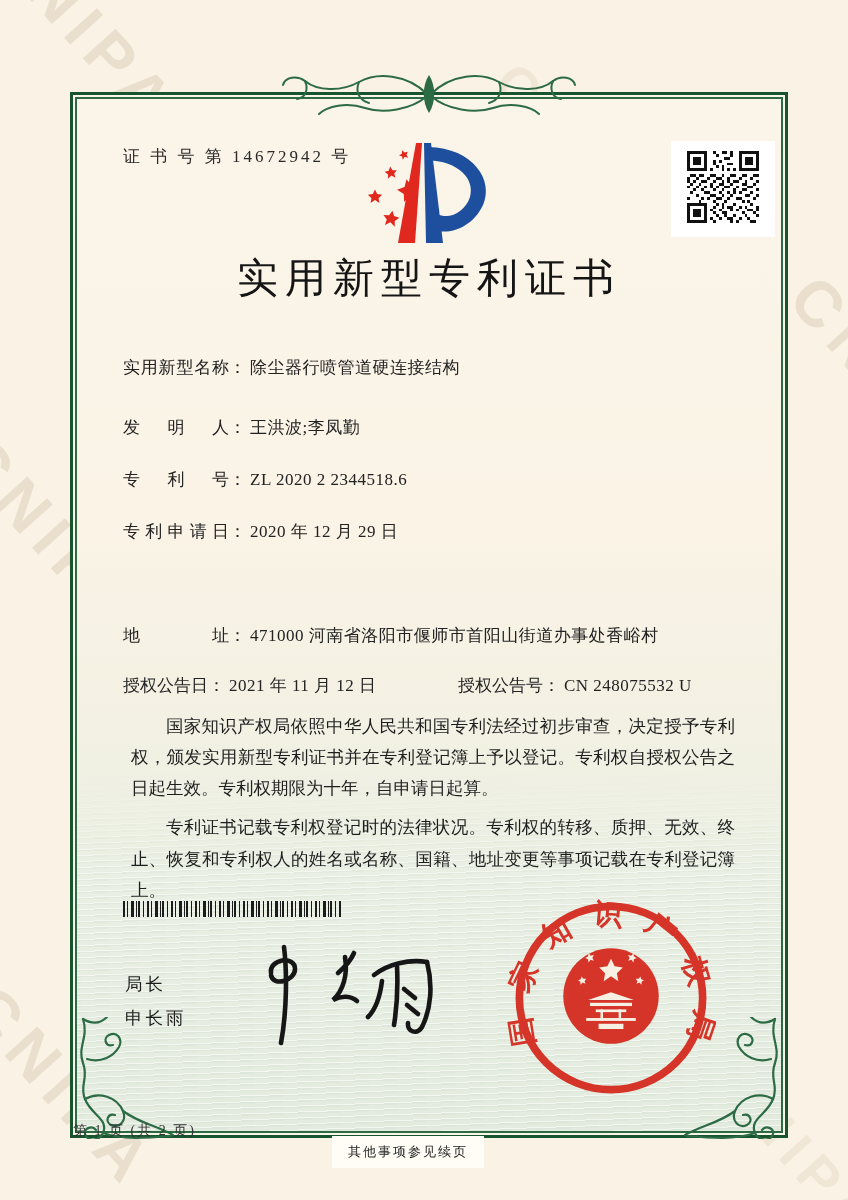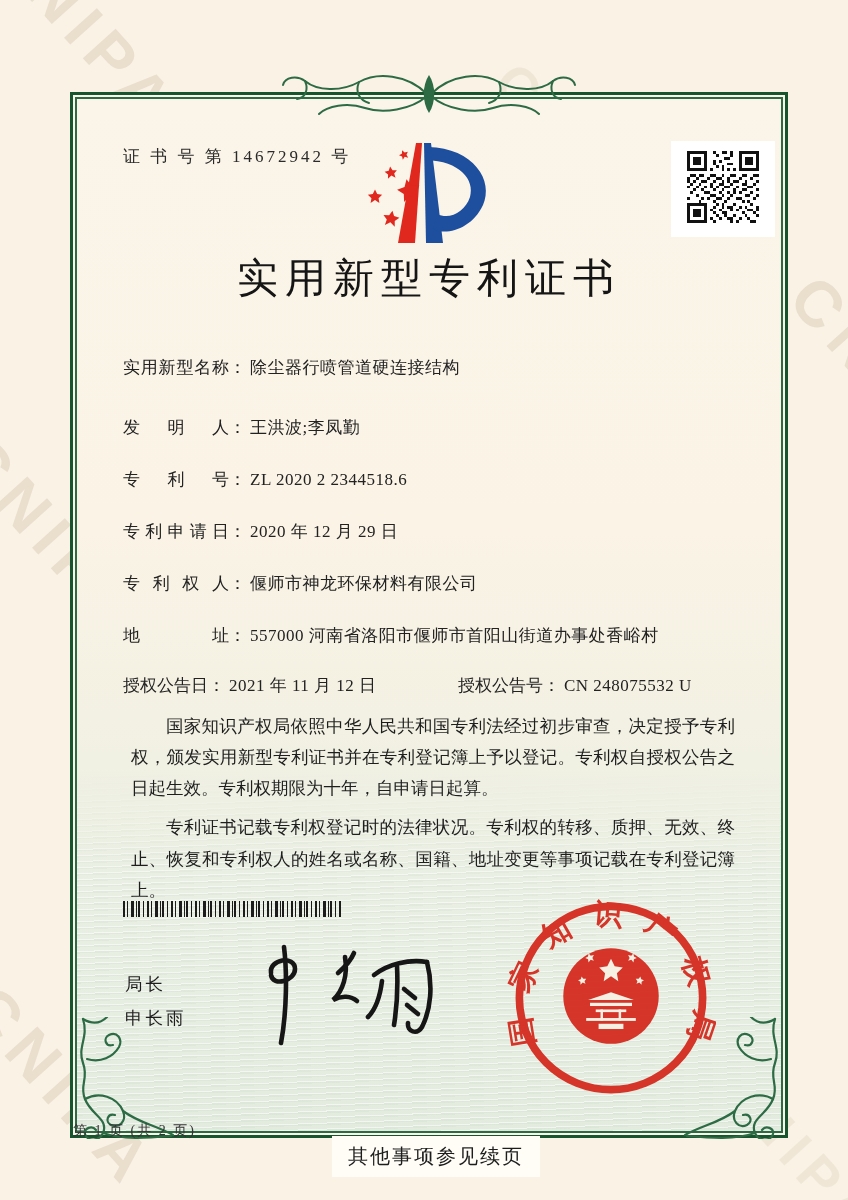"专利权人： 偃师市神龙环保材料有限公司" div.frow { html: <div> <span>专利权人</span><span>：</span><span>偃师市神龙环保材料有限公司</span> </div> -> none }
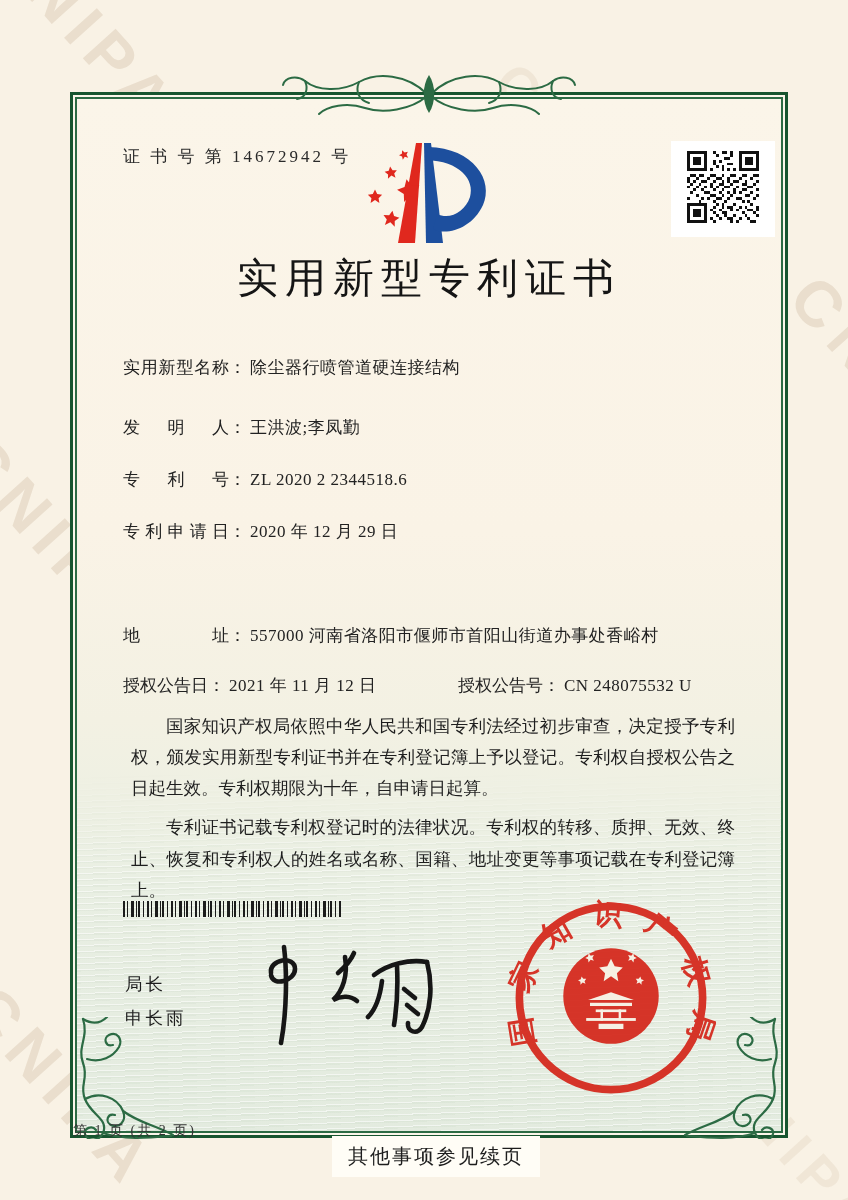"557000 河南省洛阳市偃师市首阳山街道办事处香峪村" span.fvalue { text: 557000 -> 471000 }
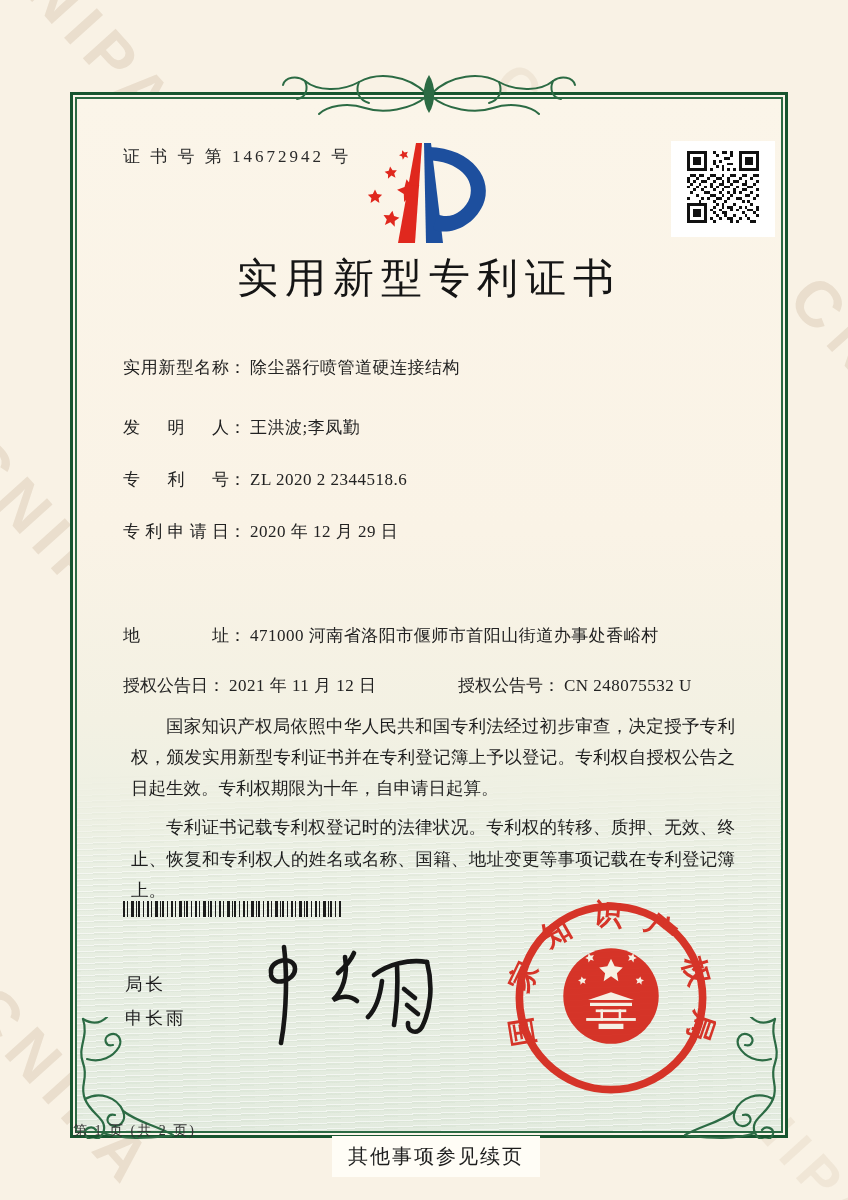"其他事项参见续页" .continuation { font-size: 20px -> 13px }
